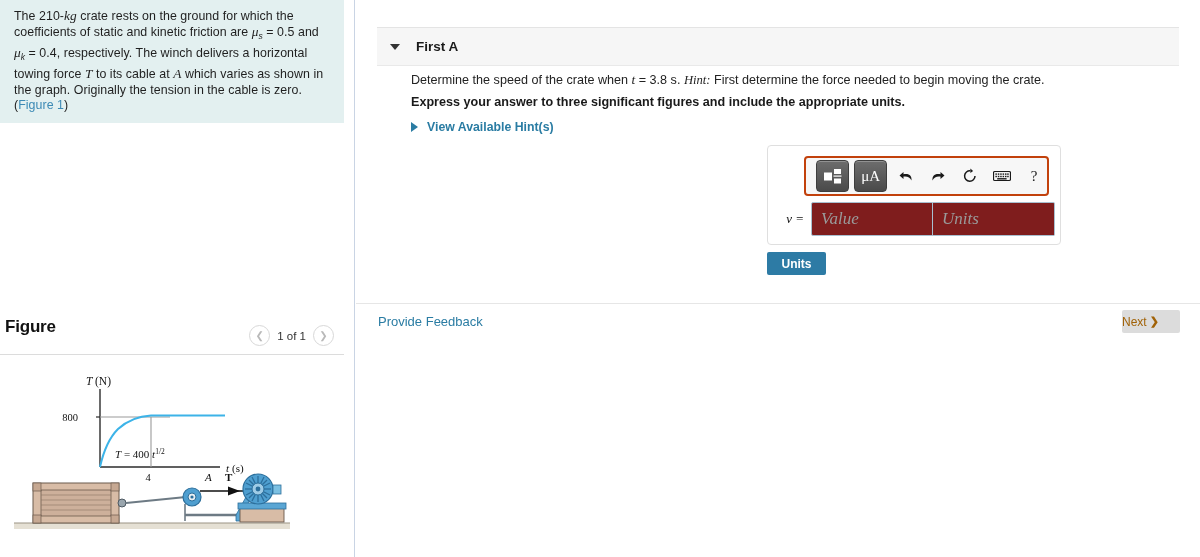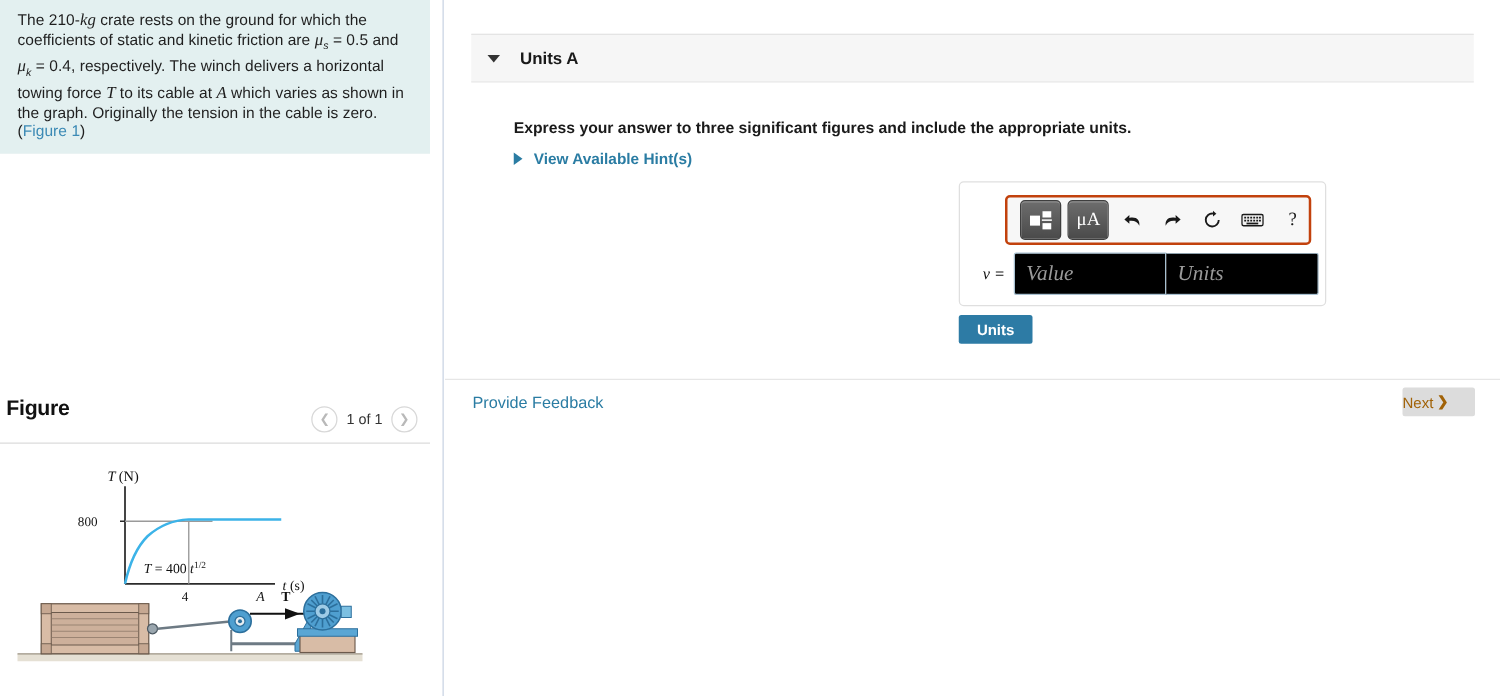"Units A" div.part-label { text: Units -> First }
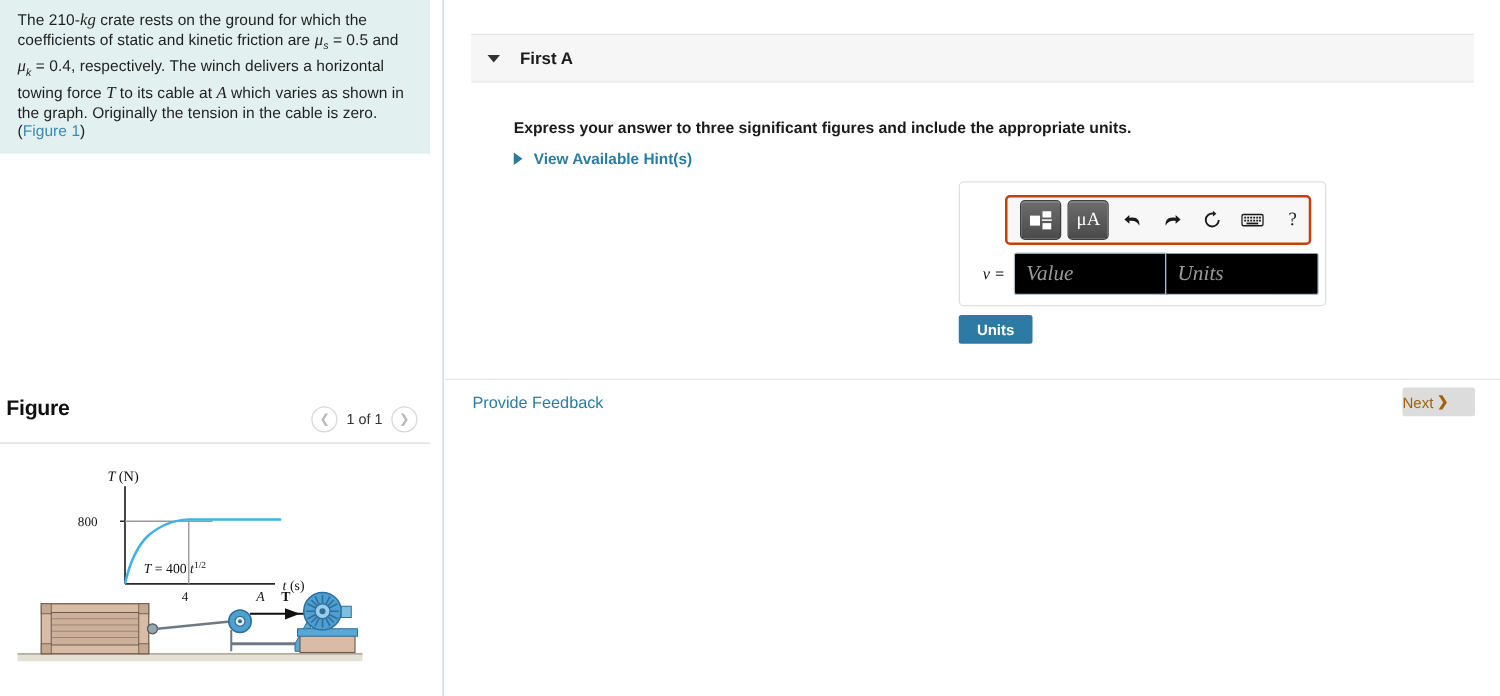"Determine the speed of the" div.question { html: none -> <div> <span>Determine the speed of the crate when </span><span>t</span><span> = 3.8 s. </span><span>Hint:</span><span> First determine the force needed to begin moving the crate.</span> </div> }
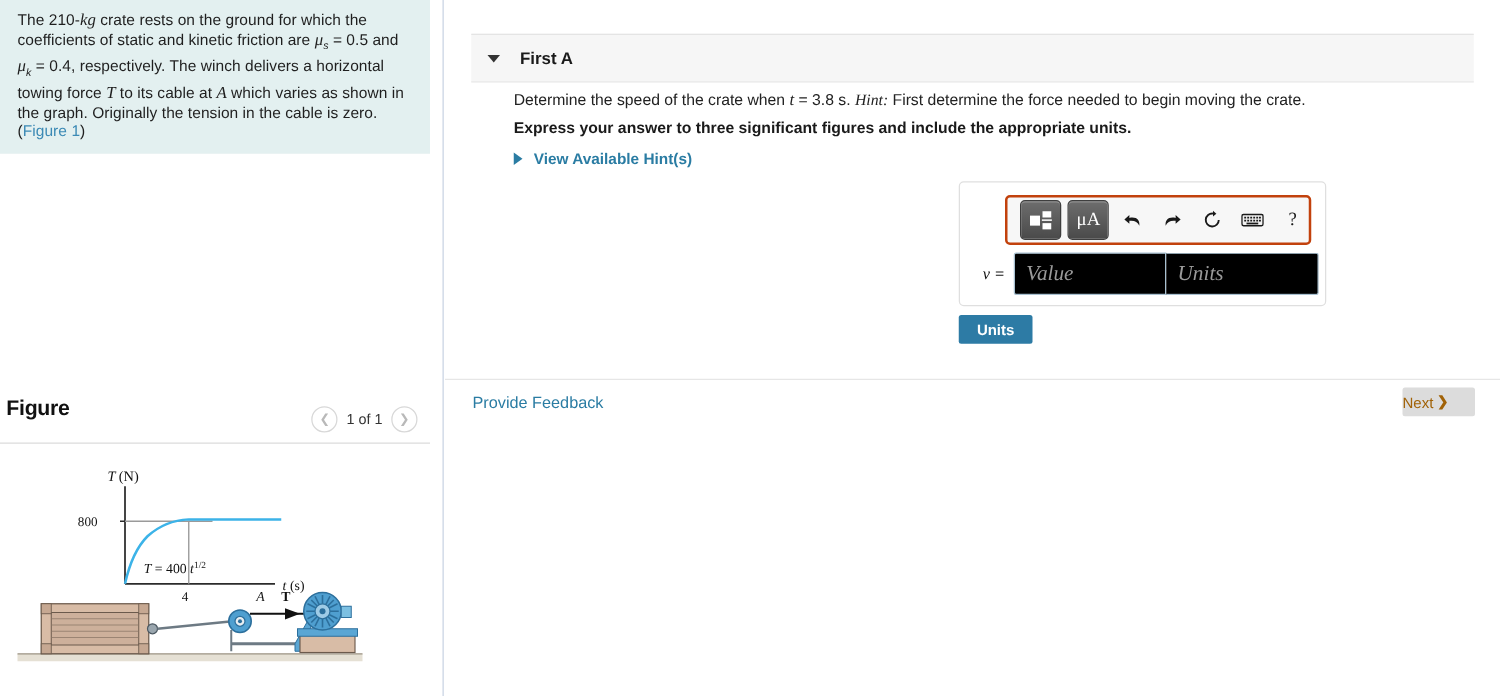"Value" .ans-input { background: #000000 -> #7f1d1d }
